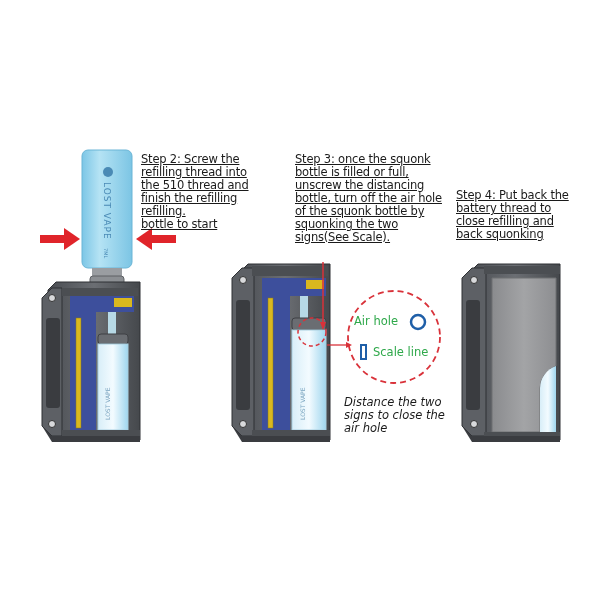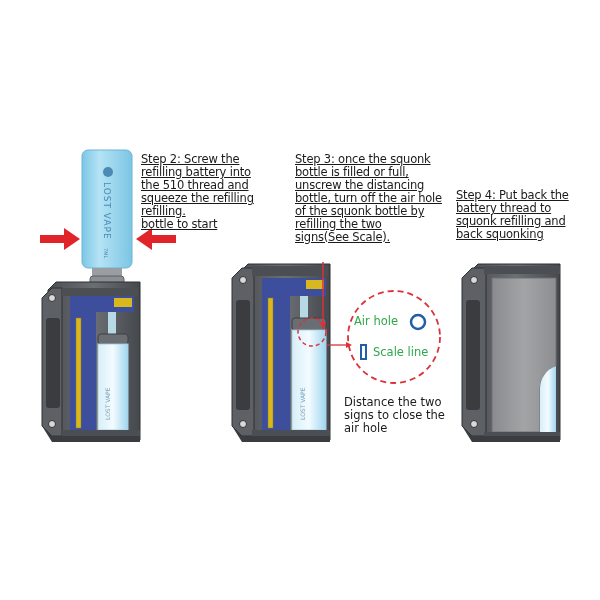"refilling battery into" div { text: battery -> thread }
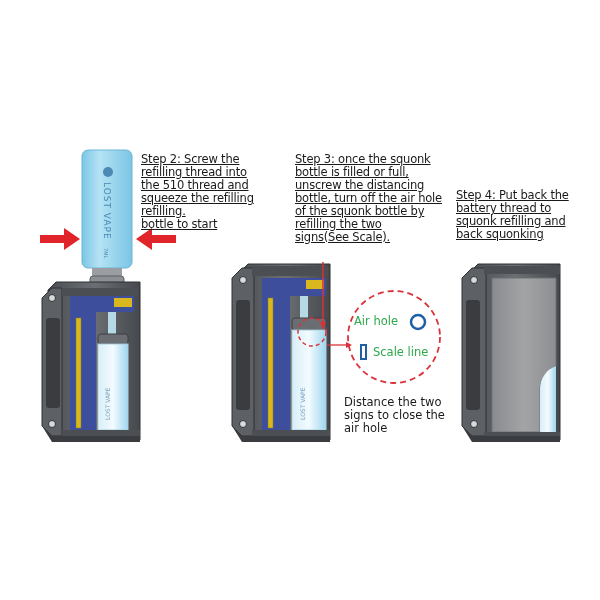"squeeze the refilling" div { text: squeeze -> finish }
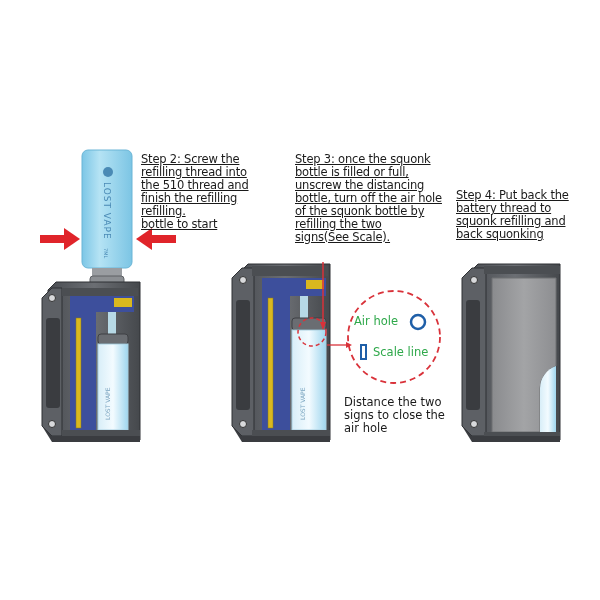"refilling the two" div { text: refilling -> squonking }
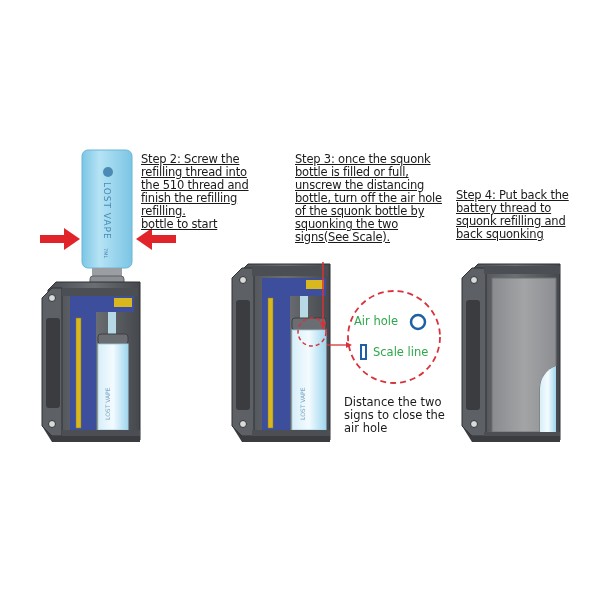"squonk refilling and" div { text: squonk -> close }
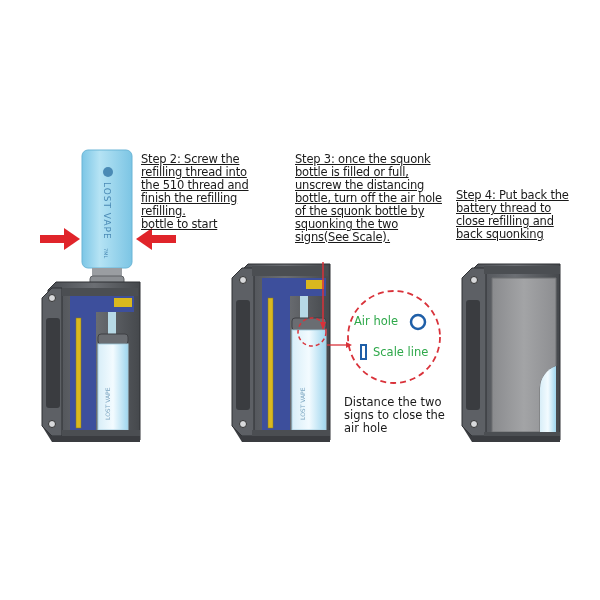"Distance the two" div.note-text { font-style: none -> italic }
